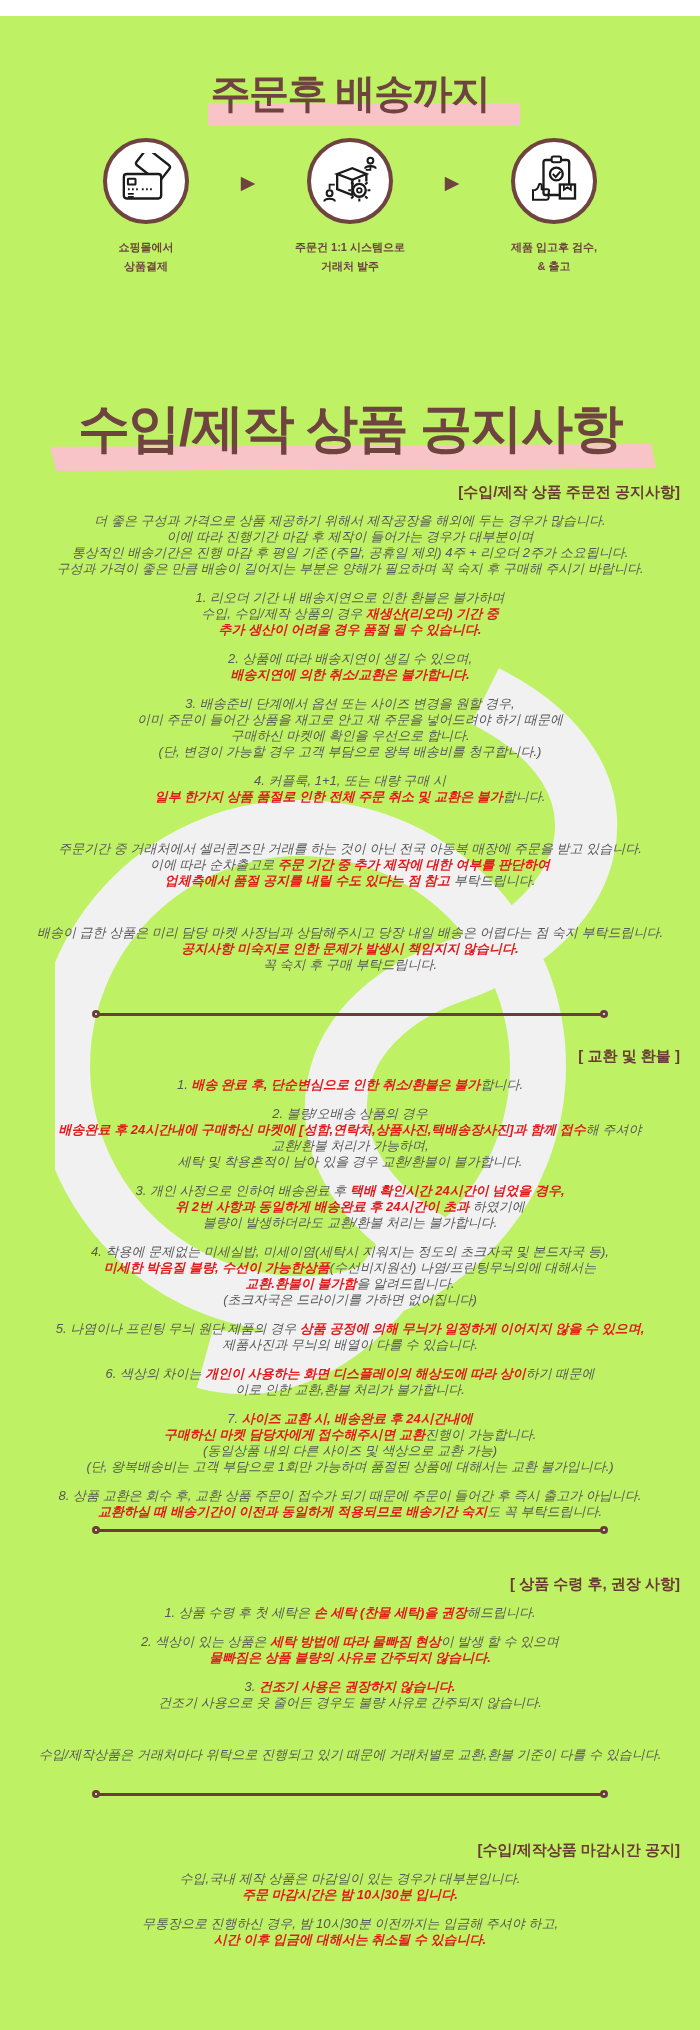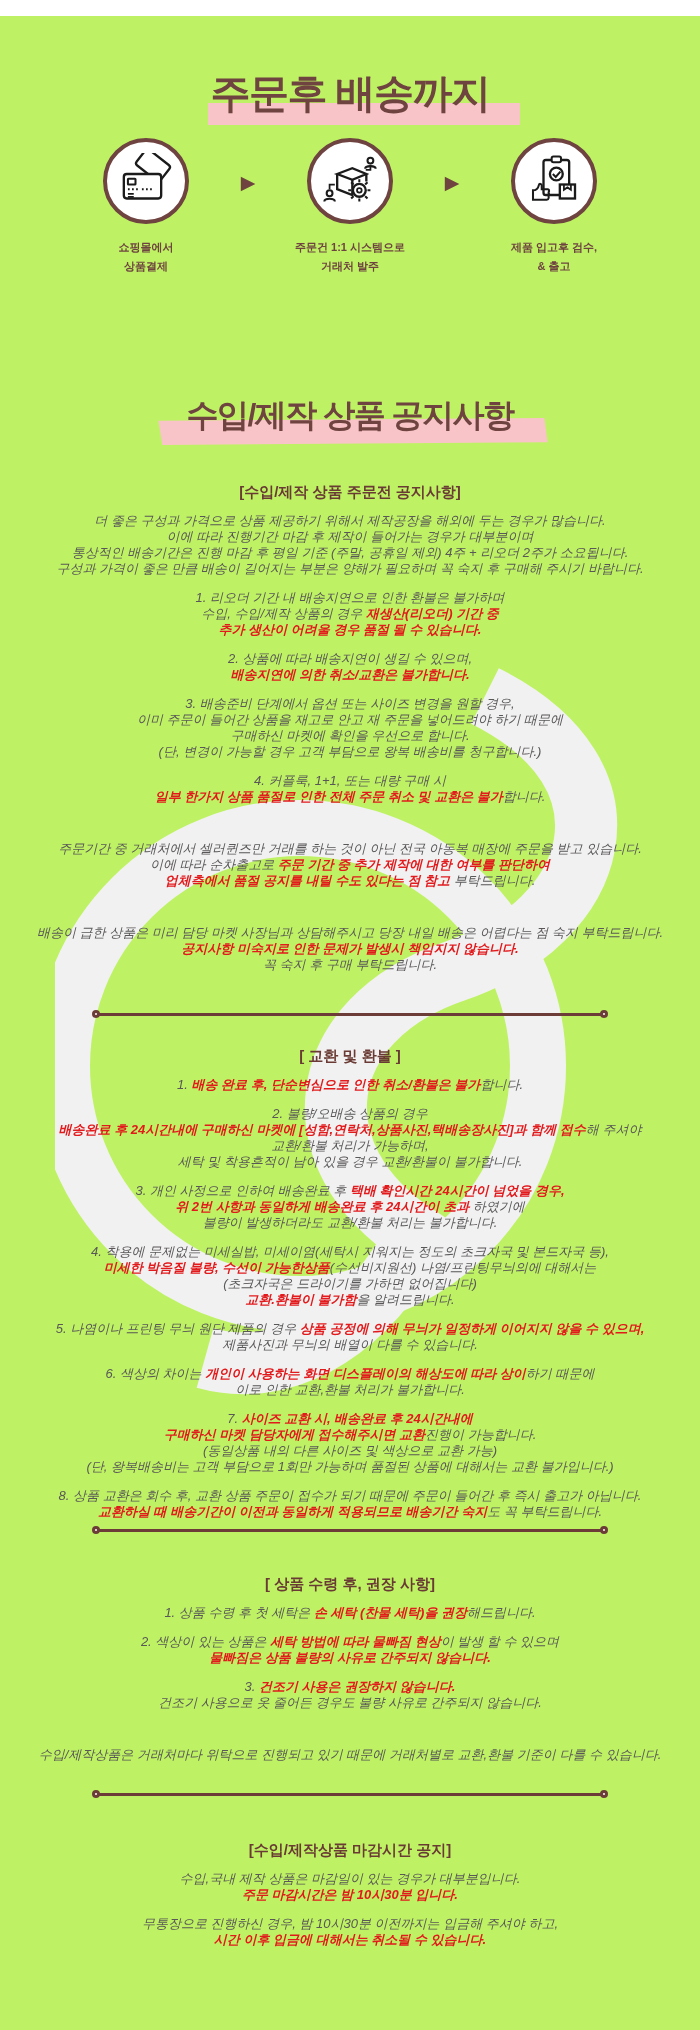"수입/제작 상품 공지사항" .notice-title { font-size: 32px -> 52px }
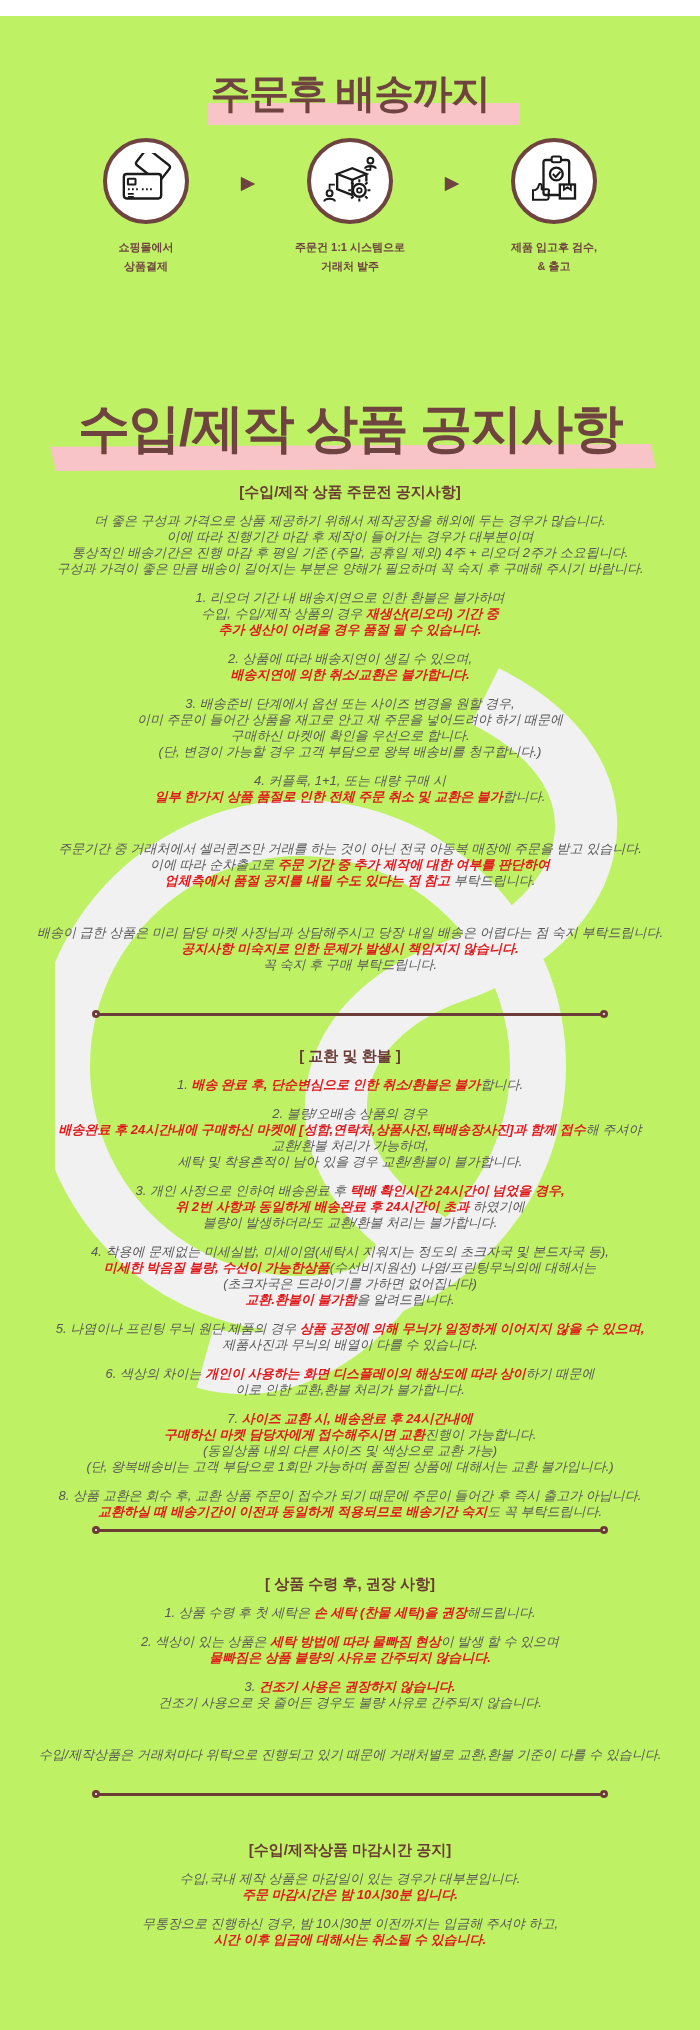"[수입/제작 상품 주문전 공지사항]" .sec-header { text-align: none -> right }
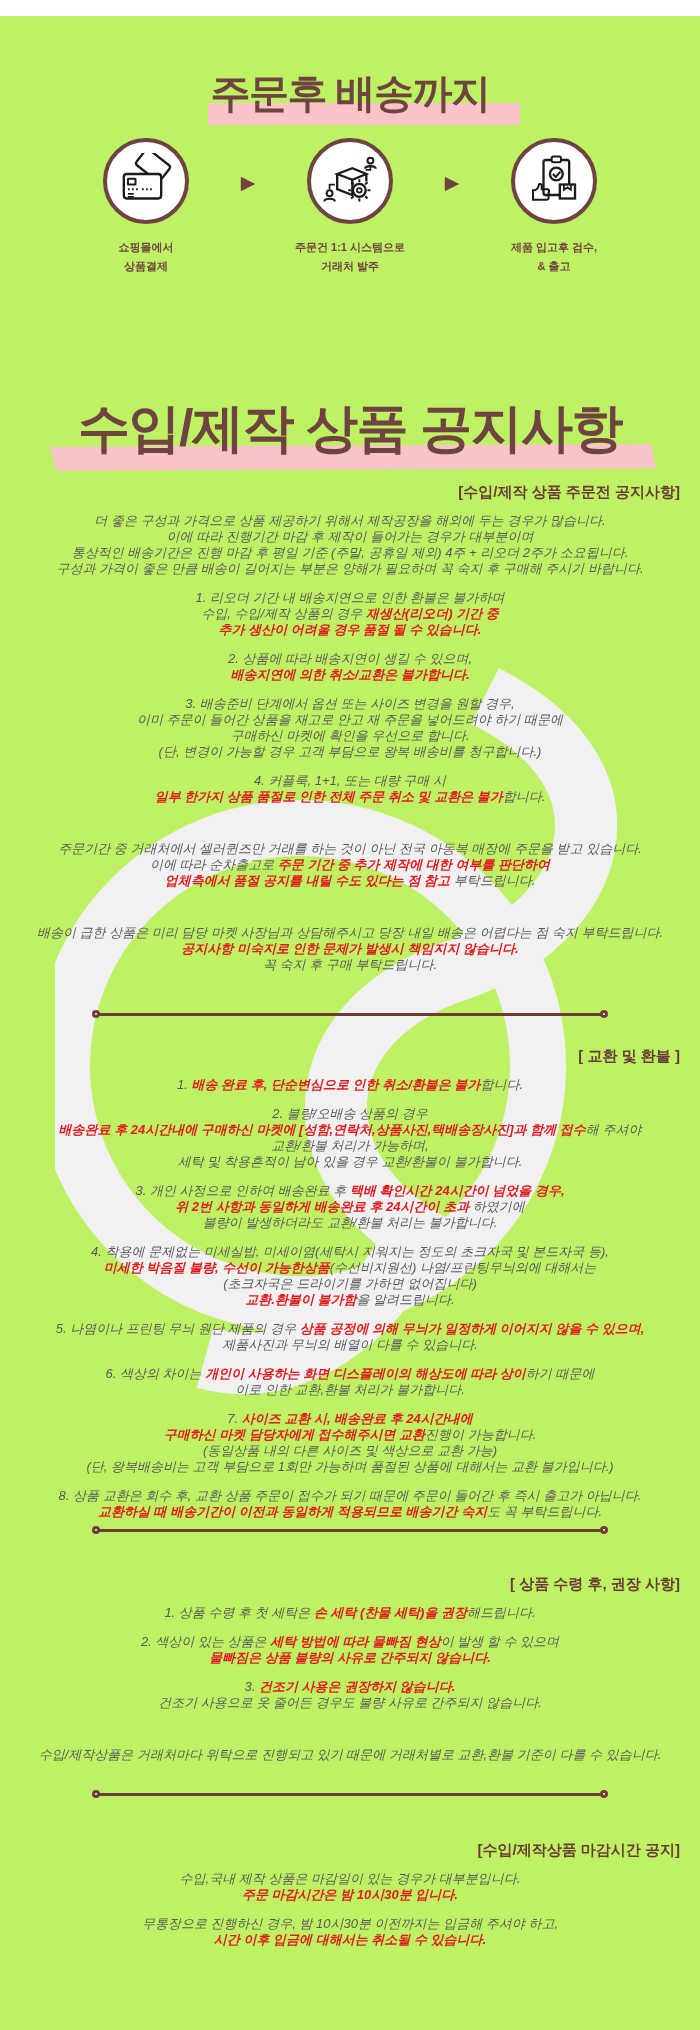"(초크자국은 드라이기를 가하면 없어집니다)" div.line { order: before "교환.환불이 불가함을 알려드립니다." -> after "교환.환불이 불가함을 알려드립니다." }
